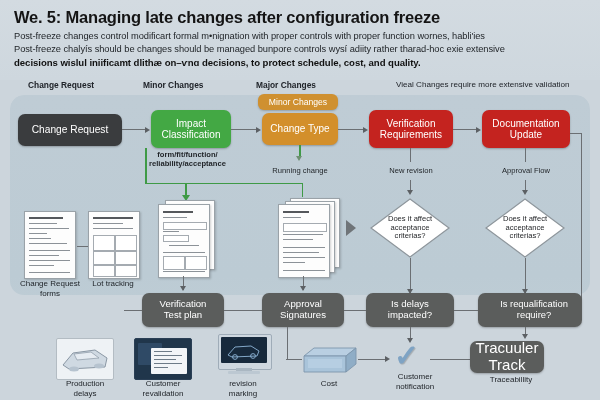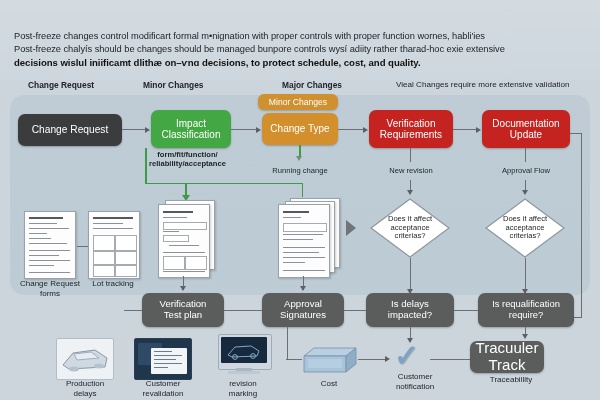"We. 5: Managing late changes" div { html: none -> <div>We. 5: Managing late changes after configuration freeze</div> }
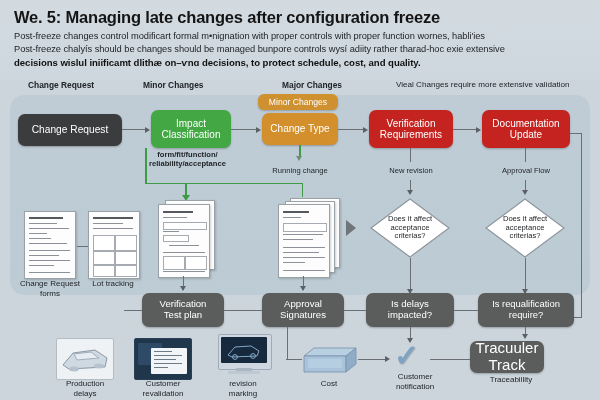"Major Changes" #cap3 { left: 282px -> 256px }
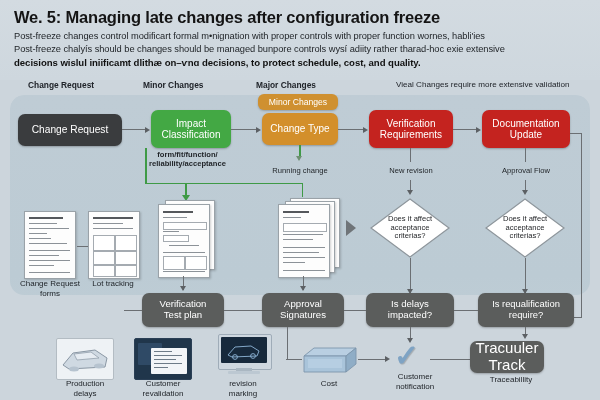"Is requalification" div.node { padding-left: none -> 8px }
